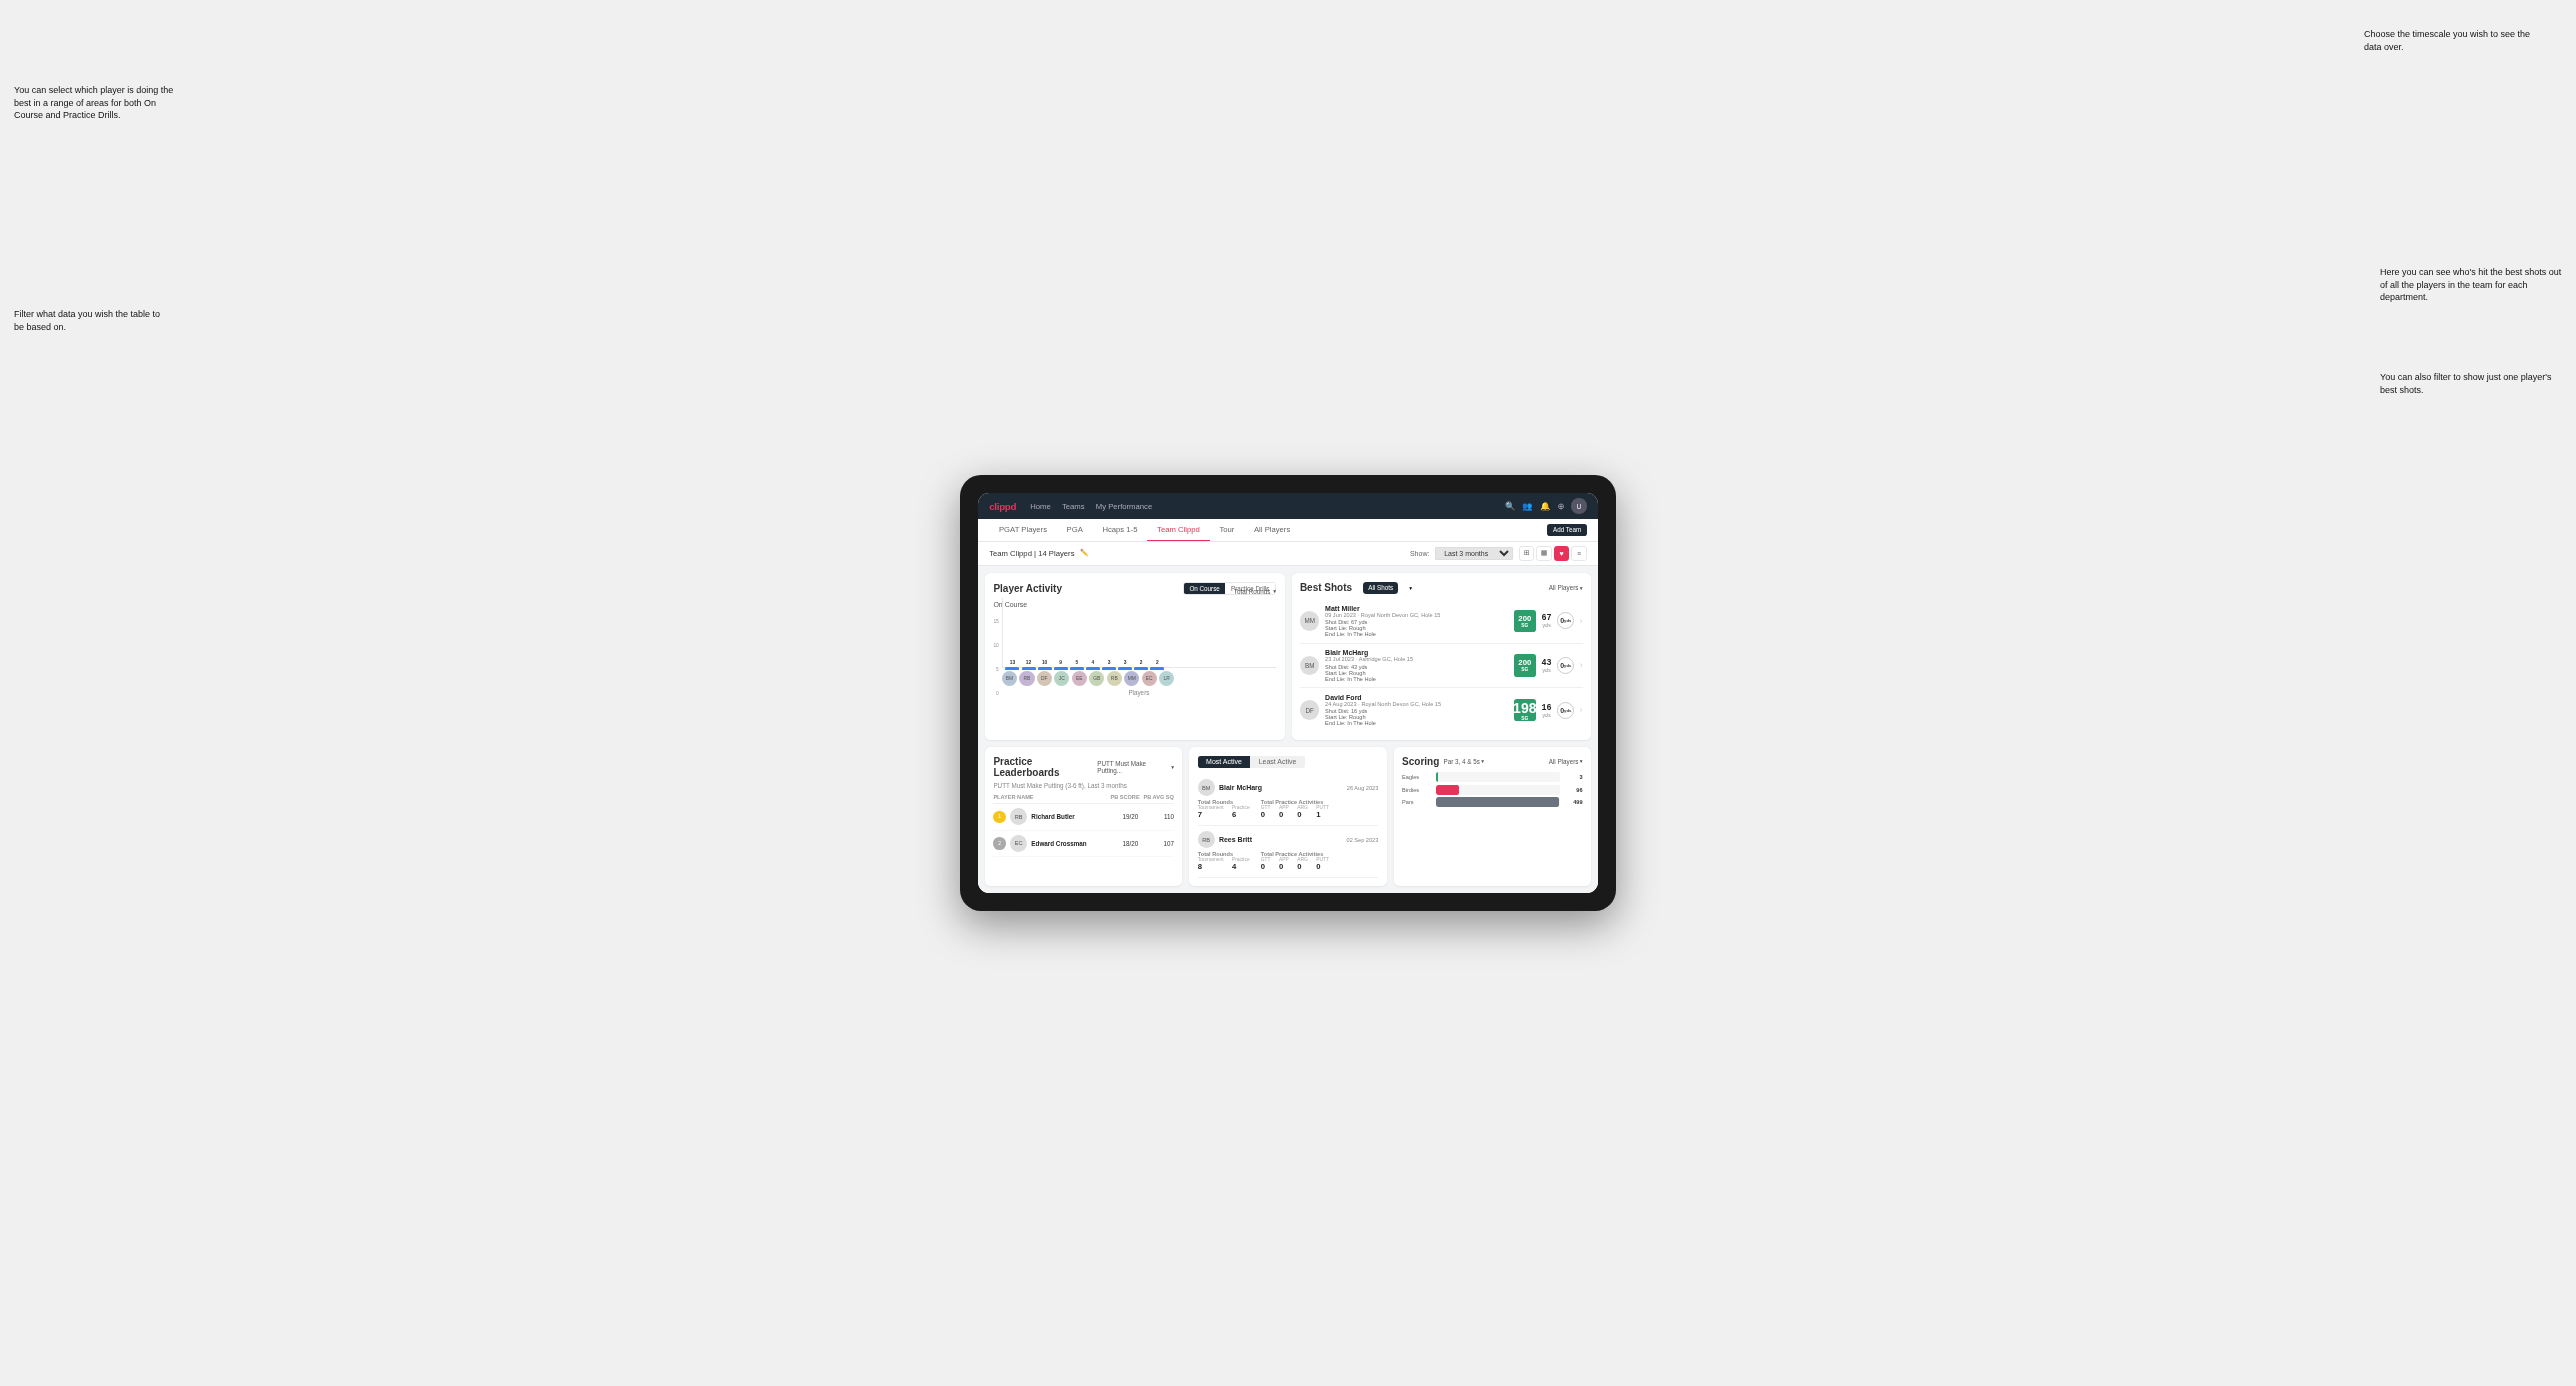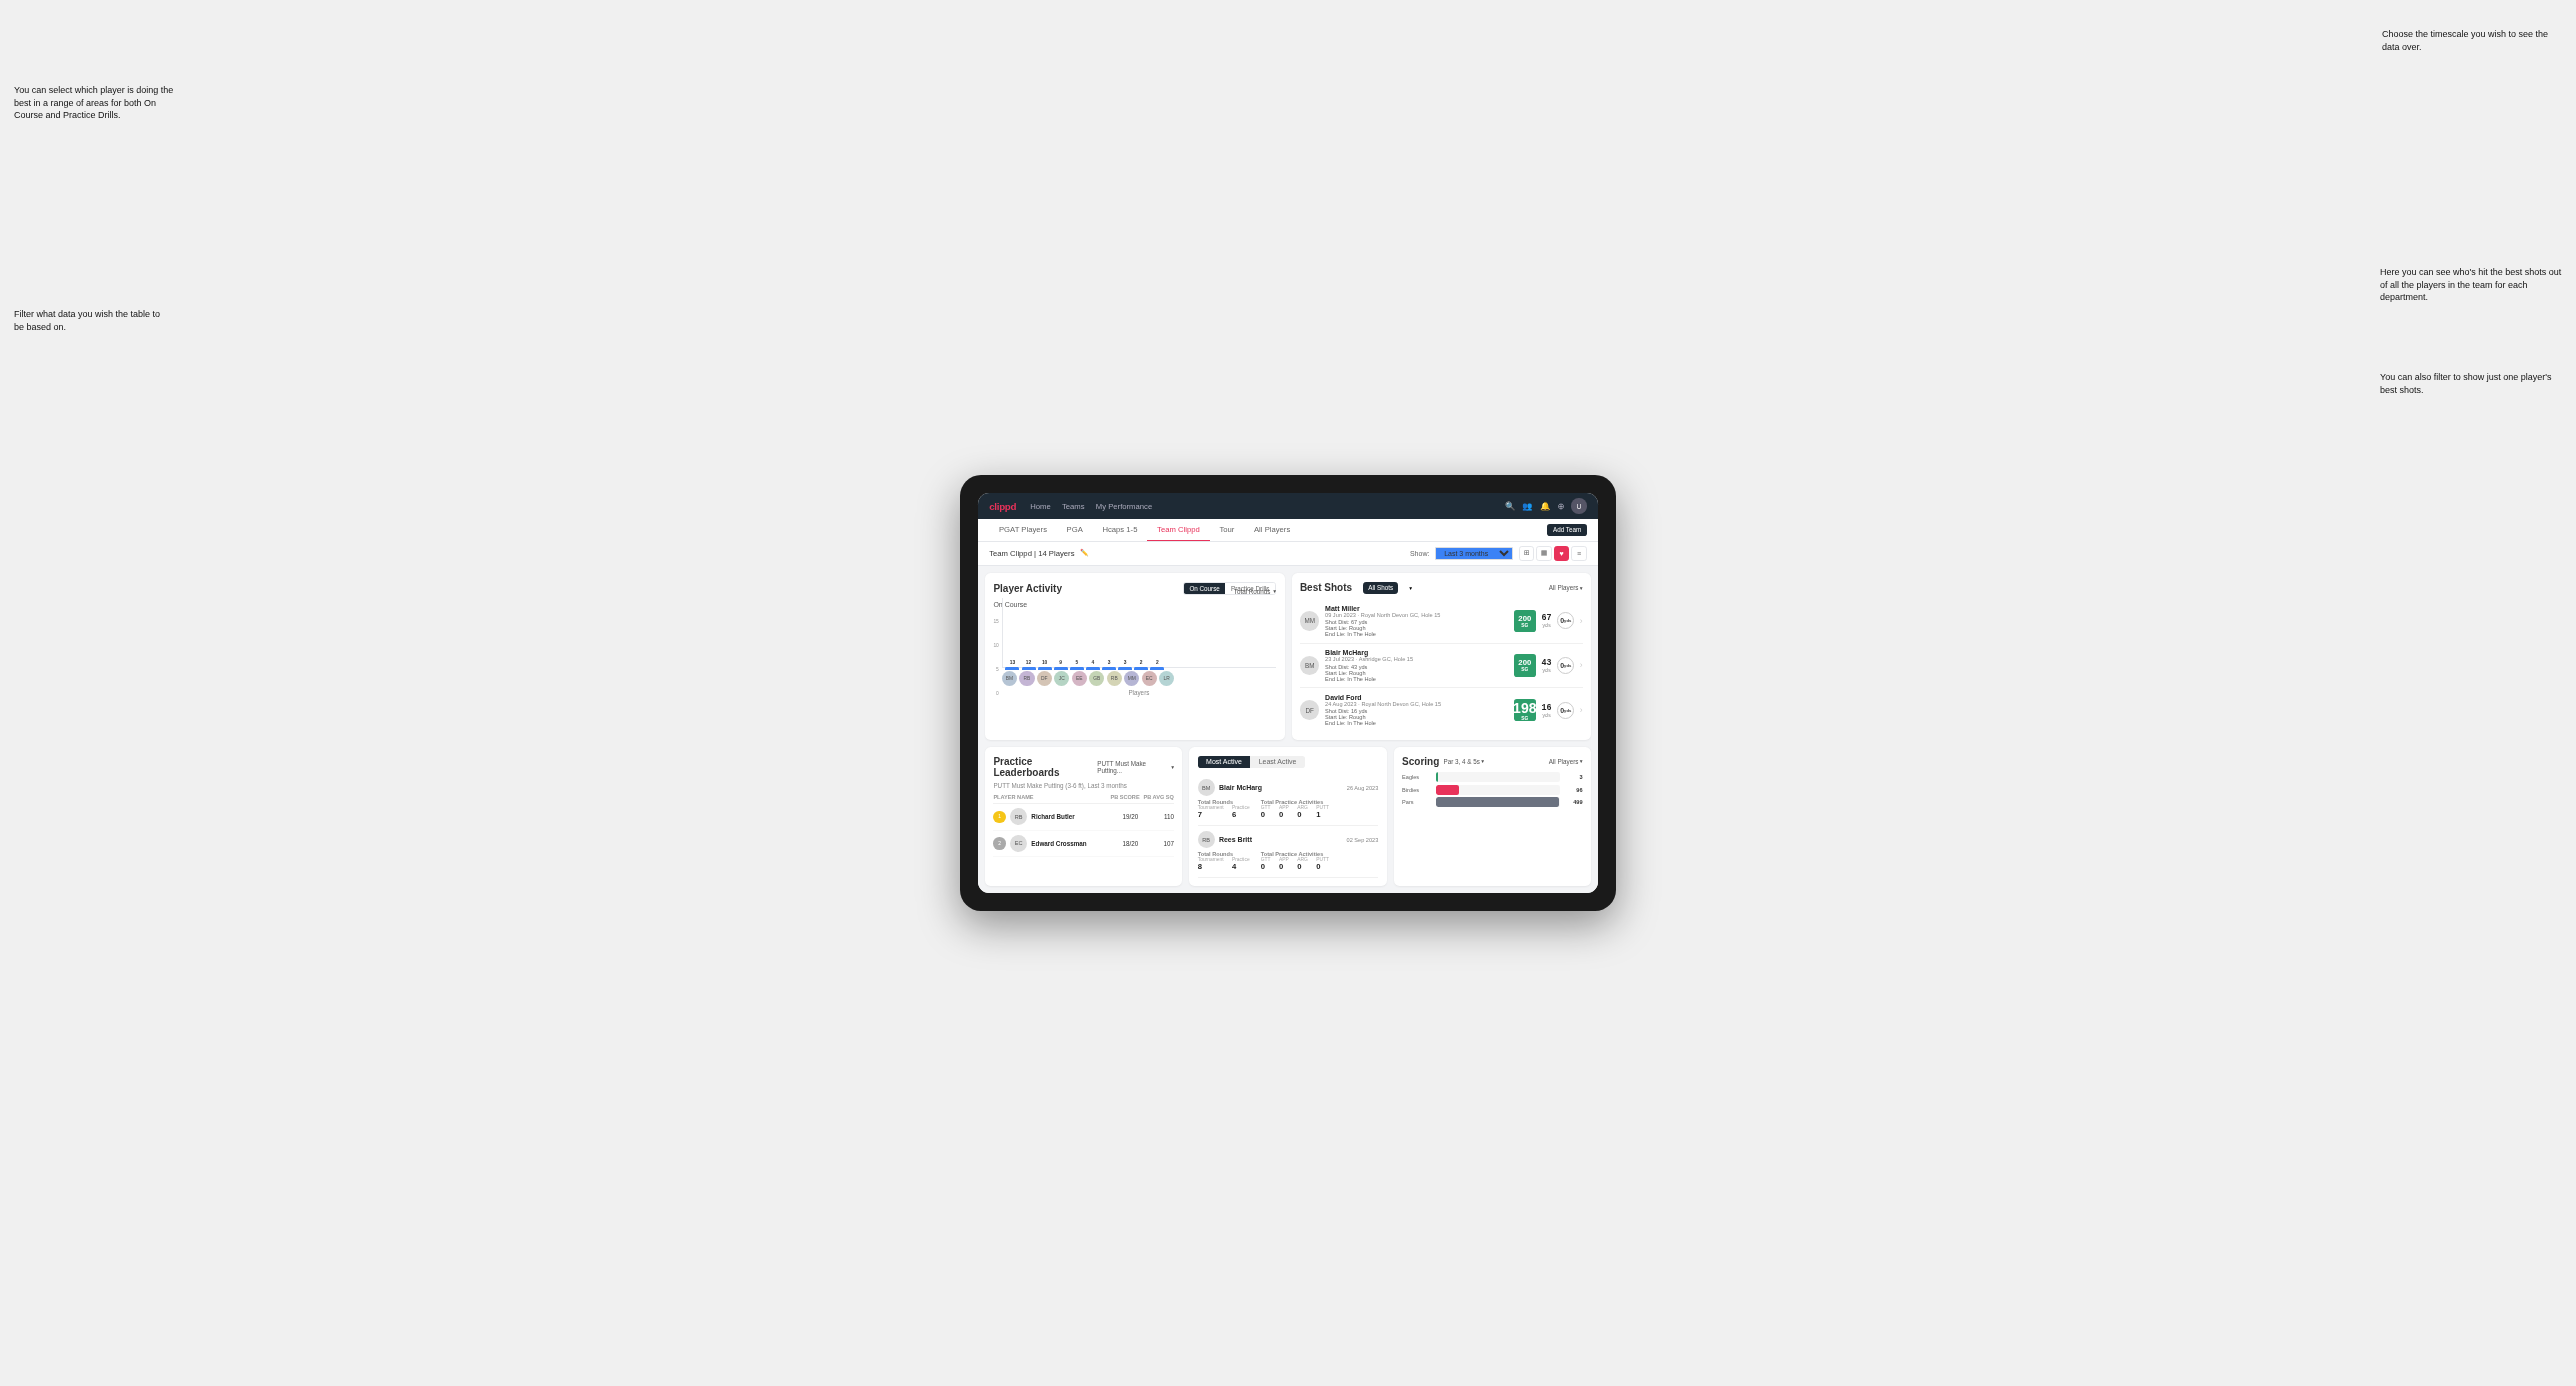"Choose the timescale you wish" .annotation-top-right { right: 12px -> 30px }
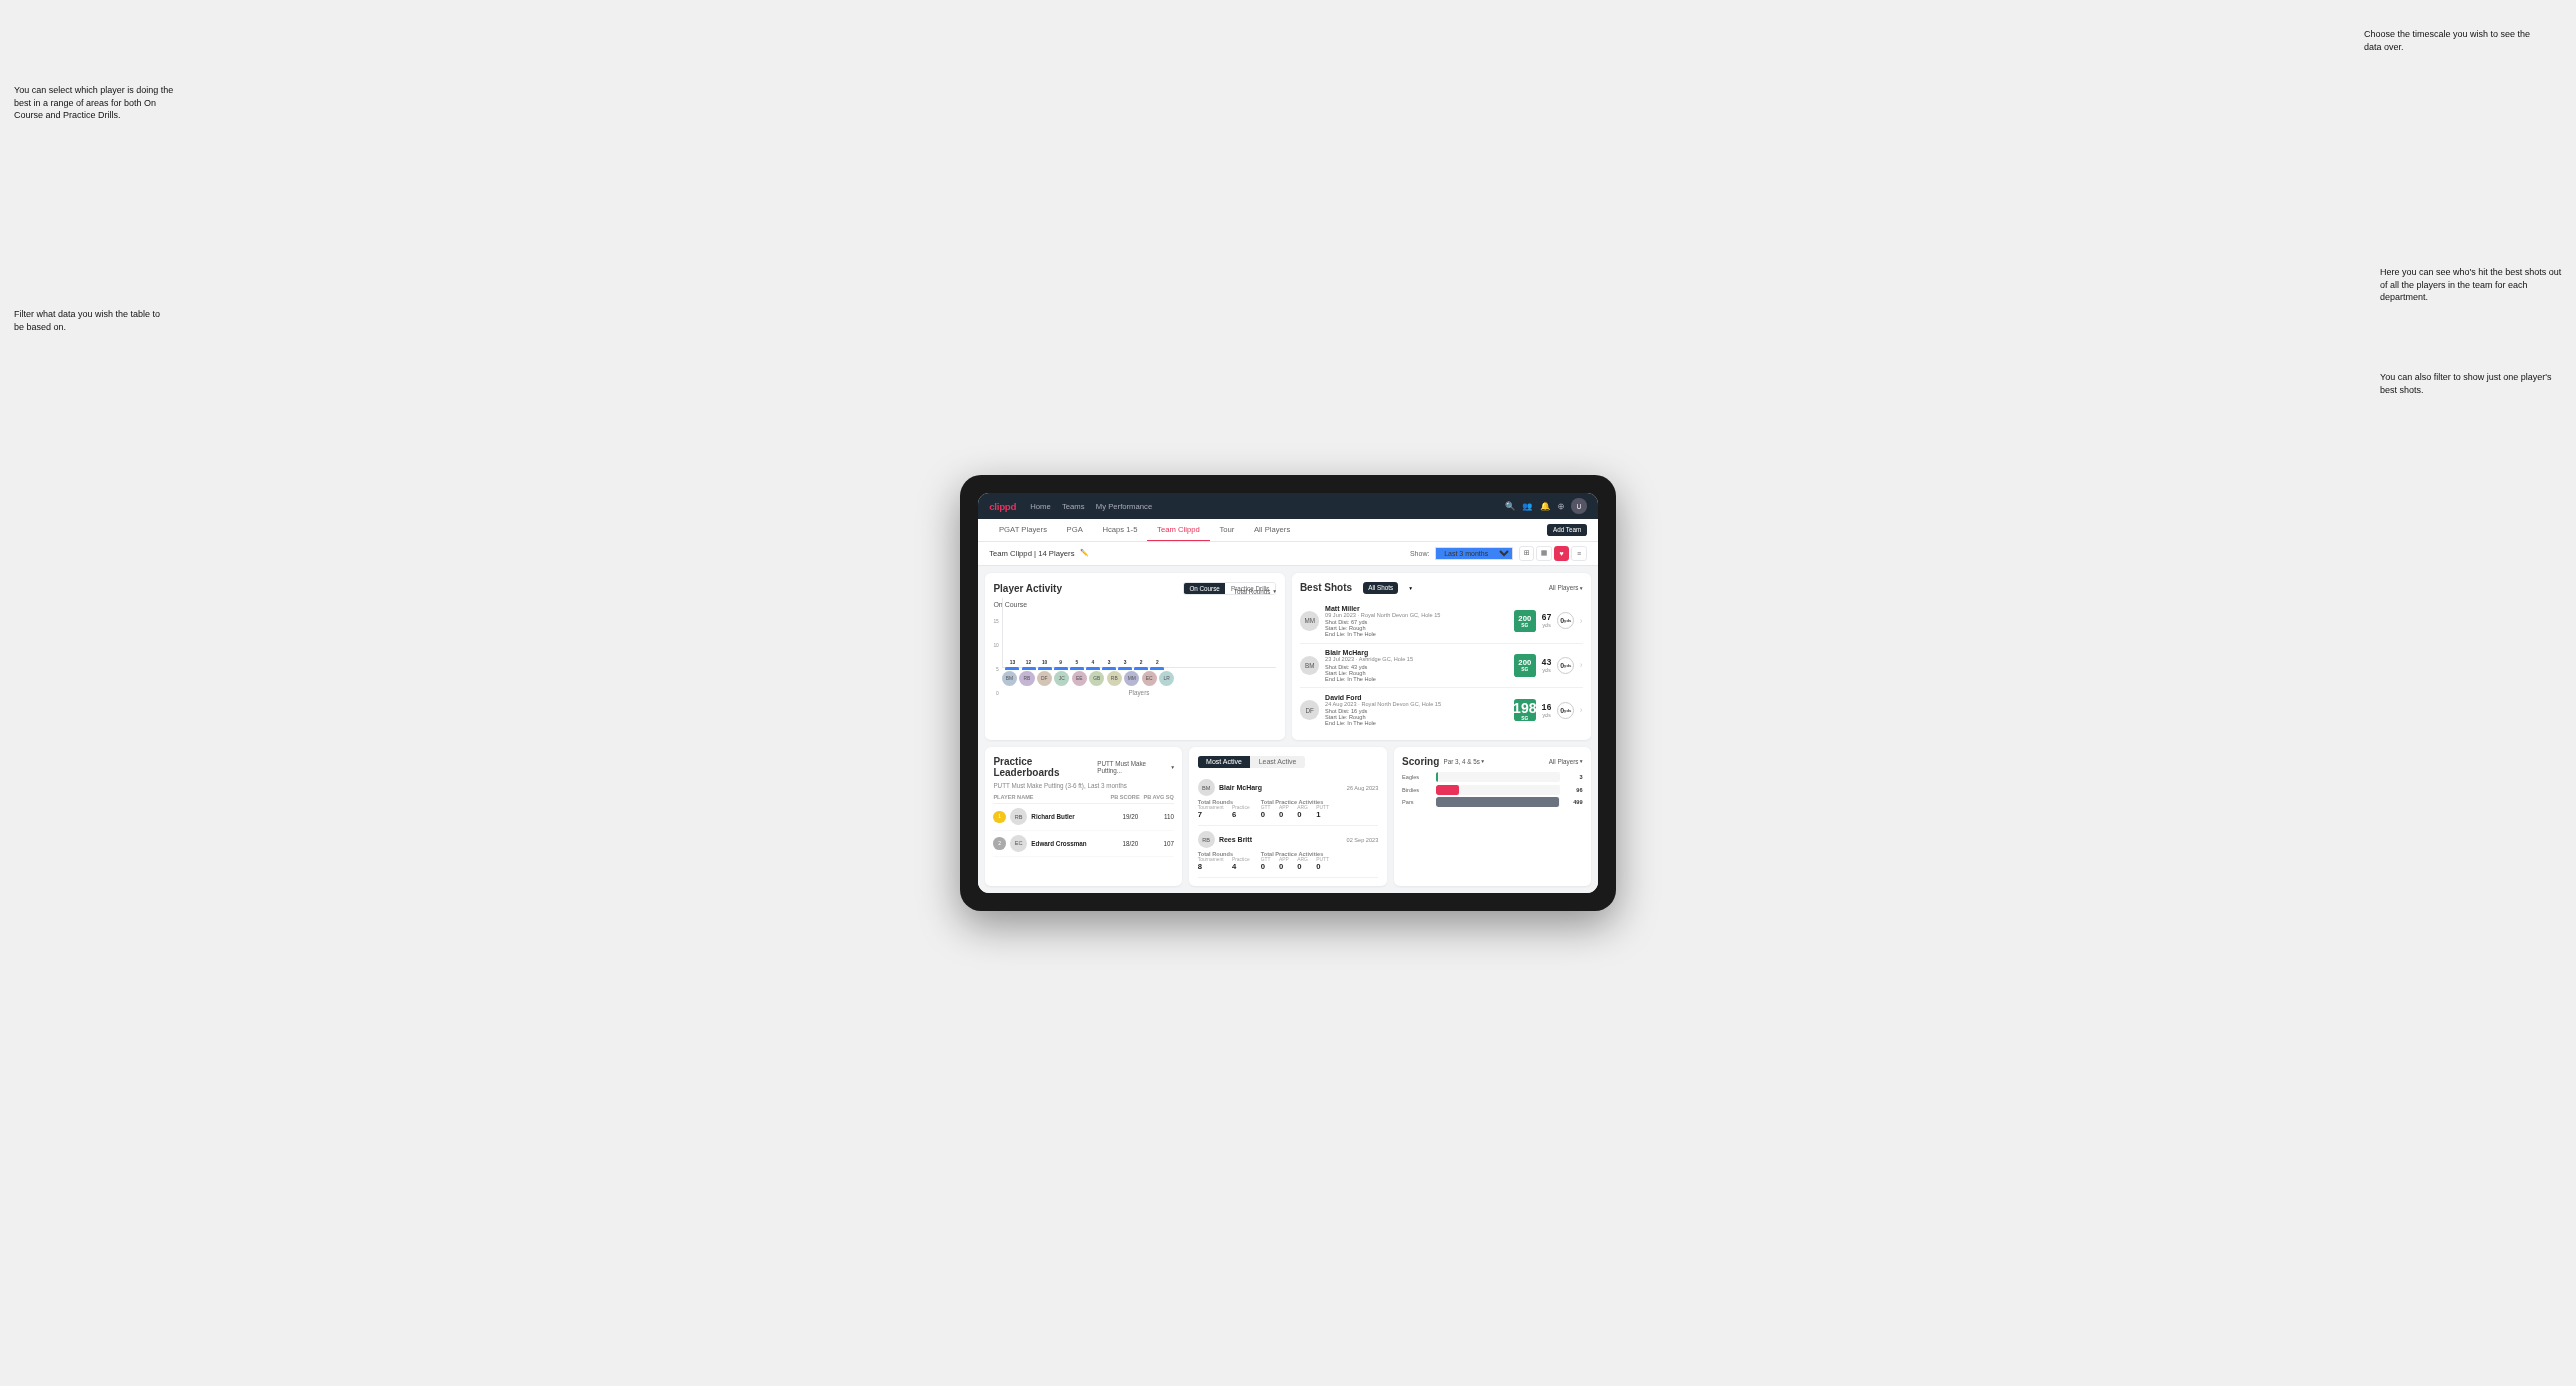"Last 3 months" .timescale-select { background: #3b82f6 -> #e5e5e5 }
